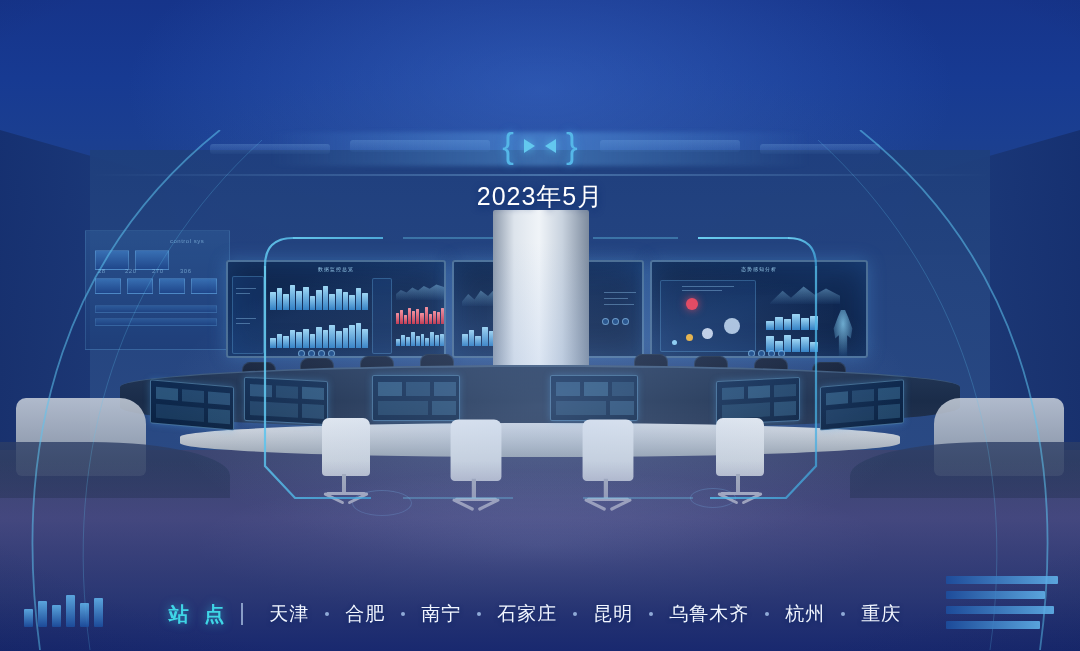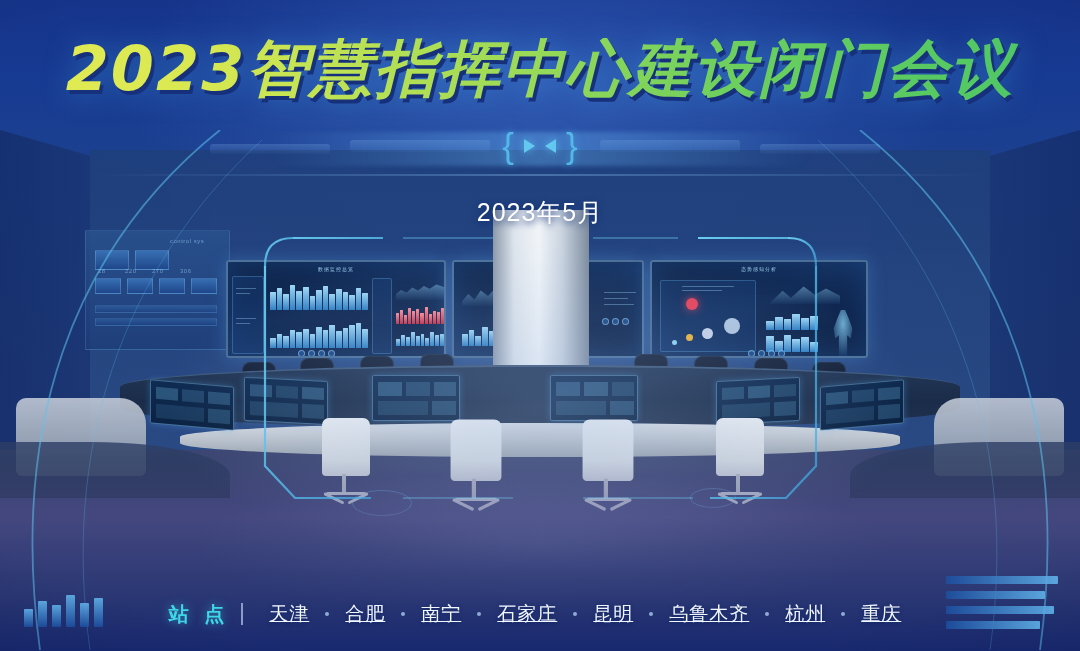"2023智慧指挥中心建设闭门会议" div.title { html: <div>2023智慧指挥中心建设闭门会议</div> -> none }
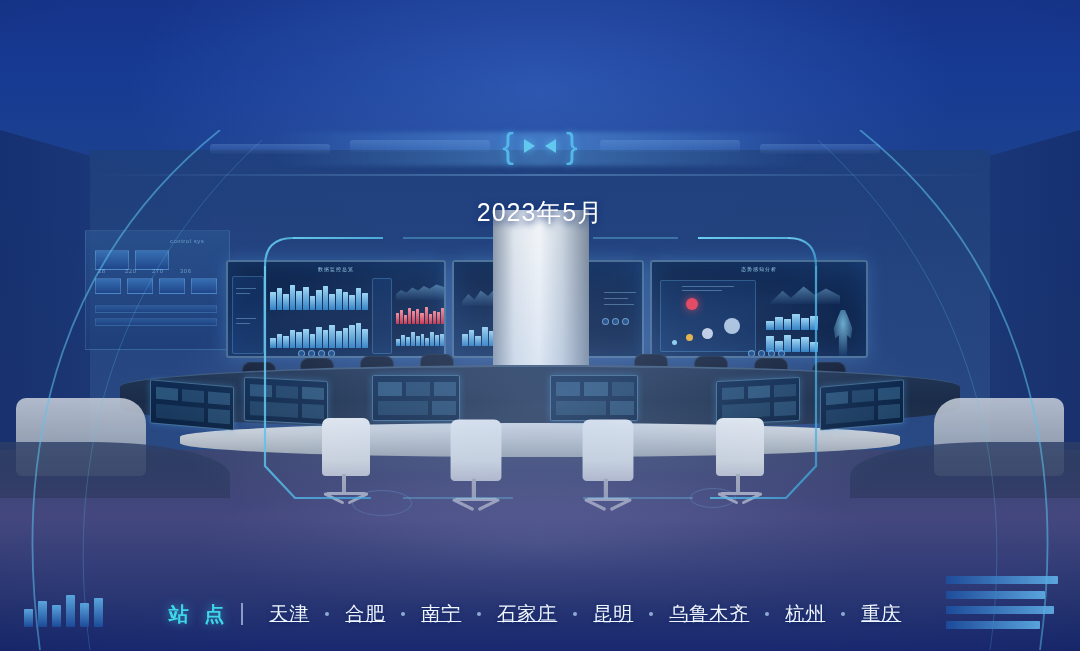"2023年5月" .datetxt { top: 196px -> 180px }
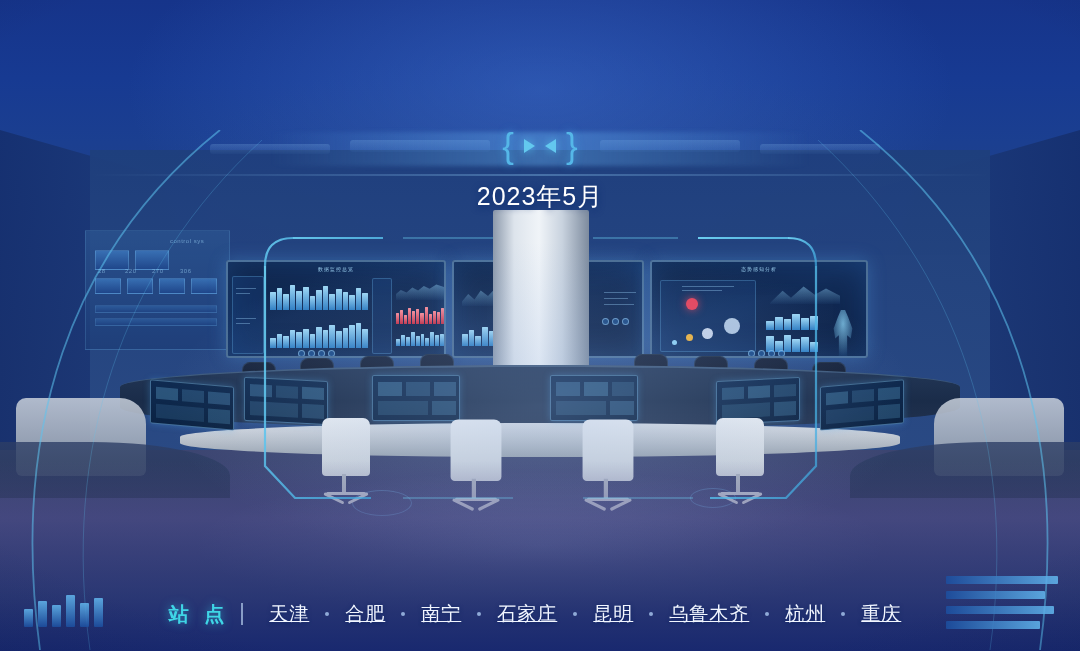"天津" .city { text-decoration: underline -> none }
